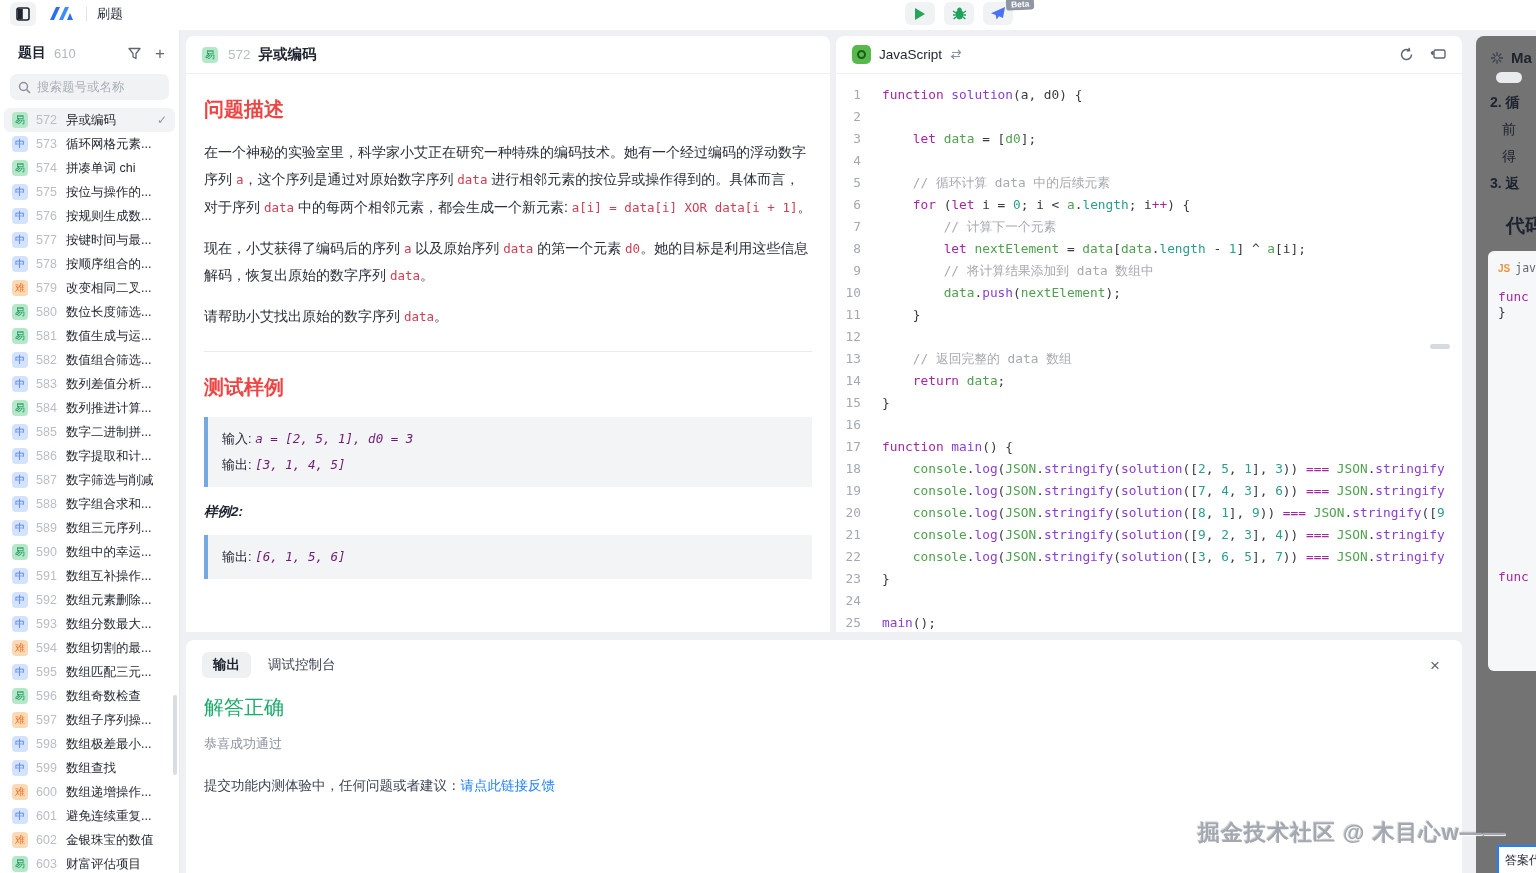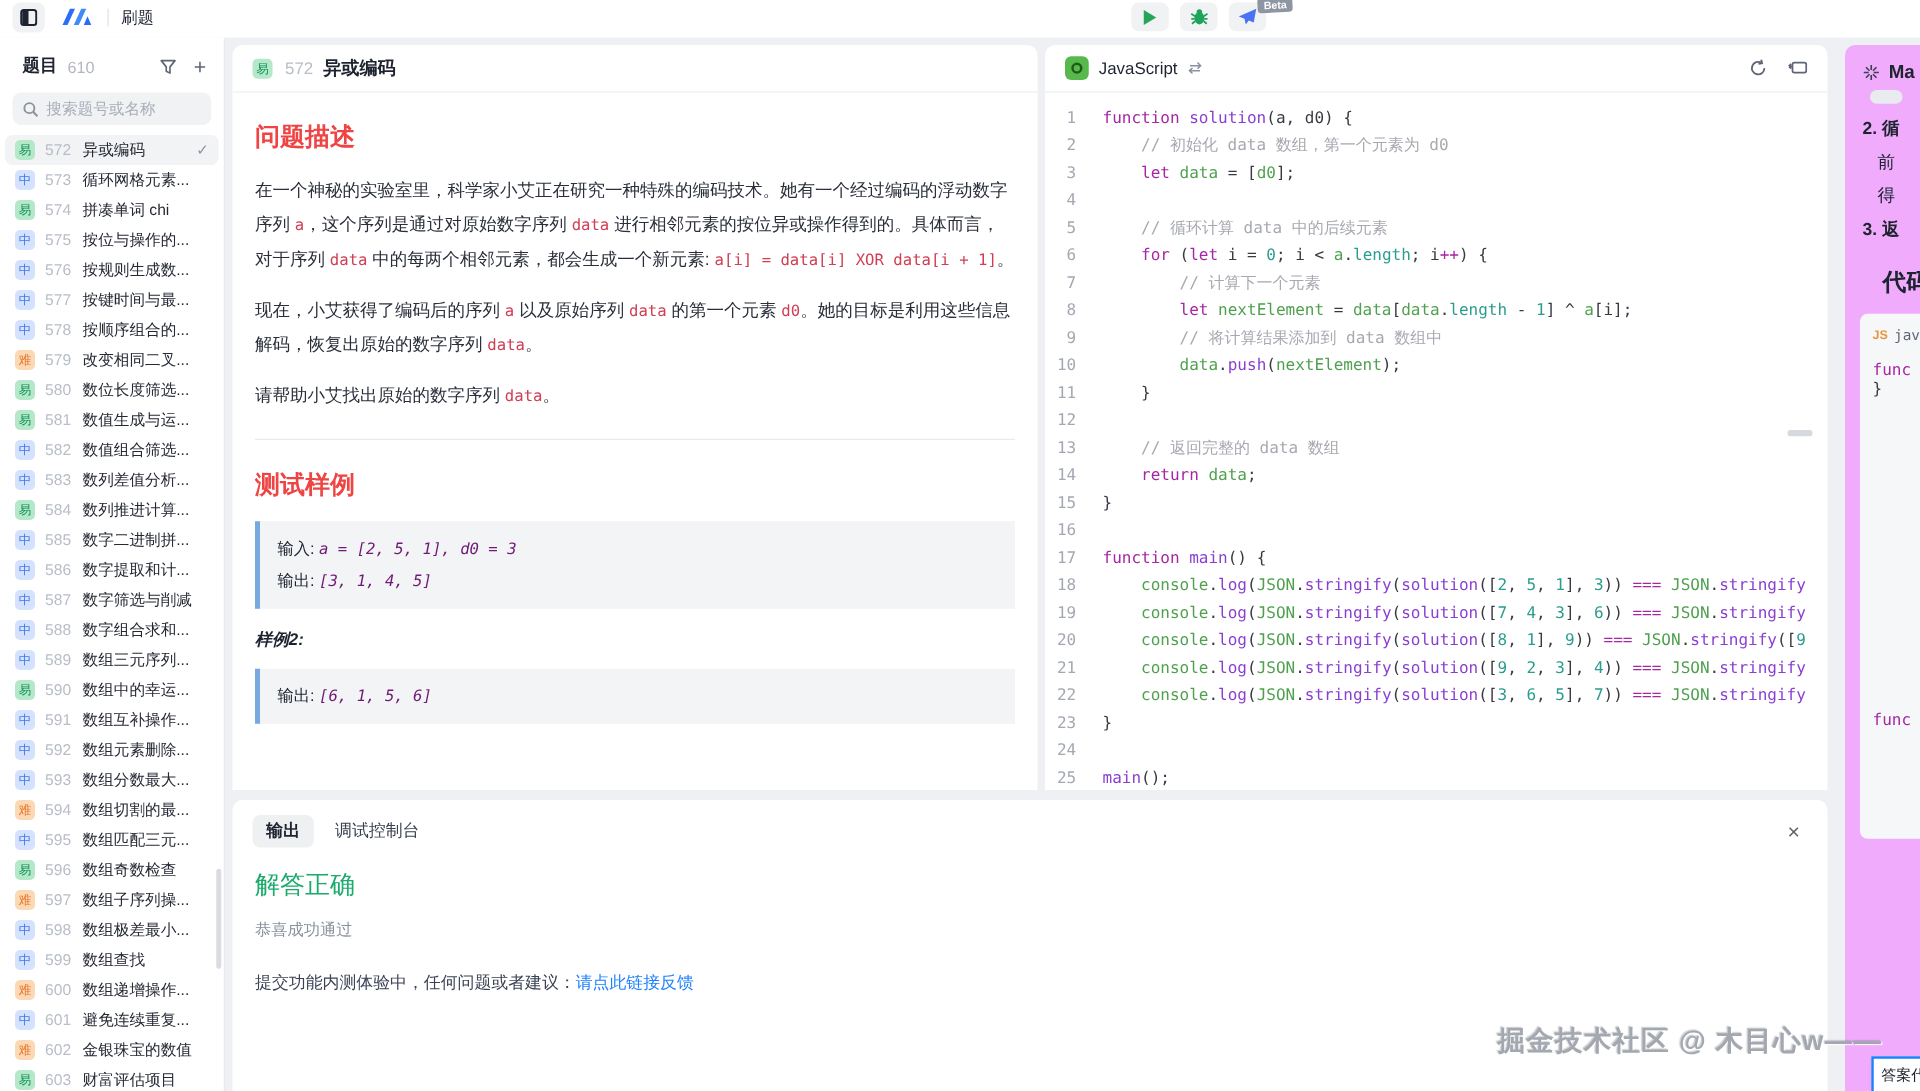"Ma" .ai-panel { background: #f0abfc -> #737373 }
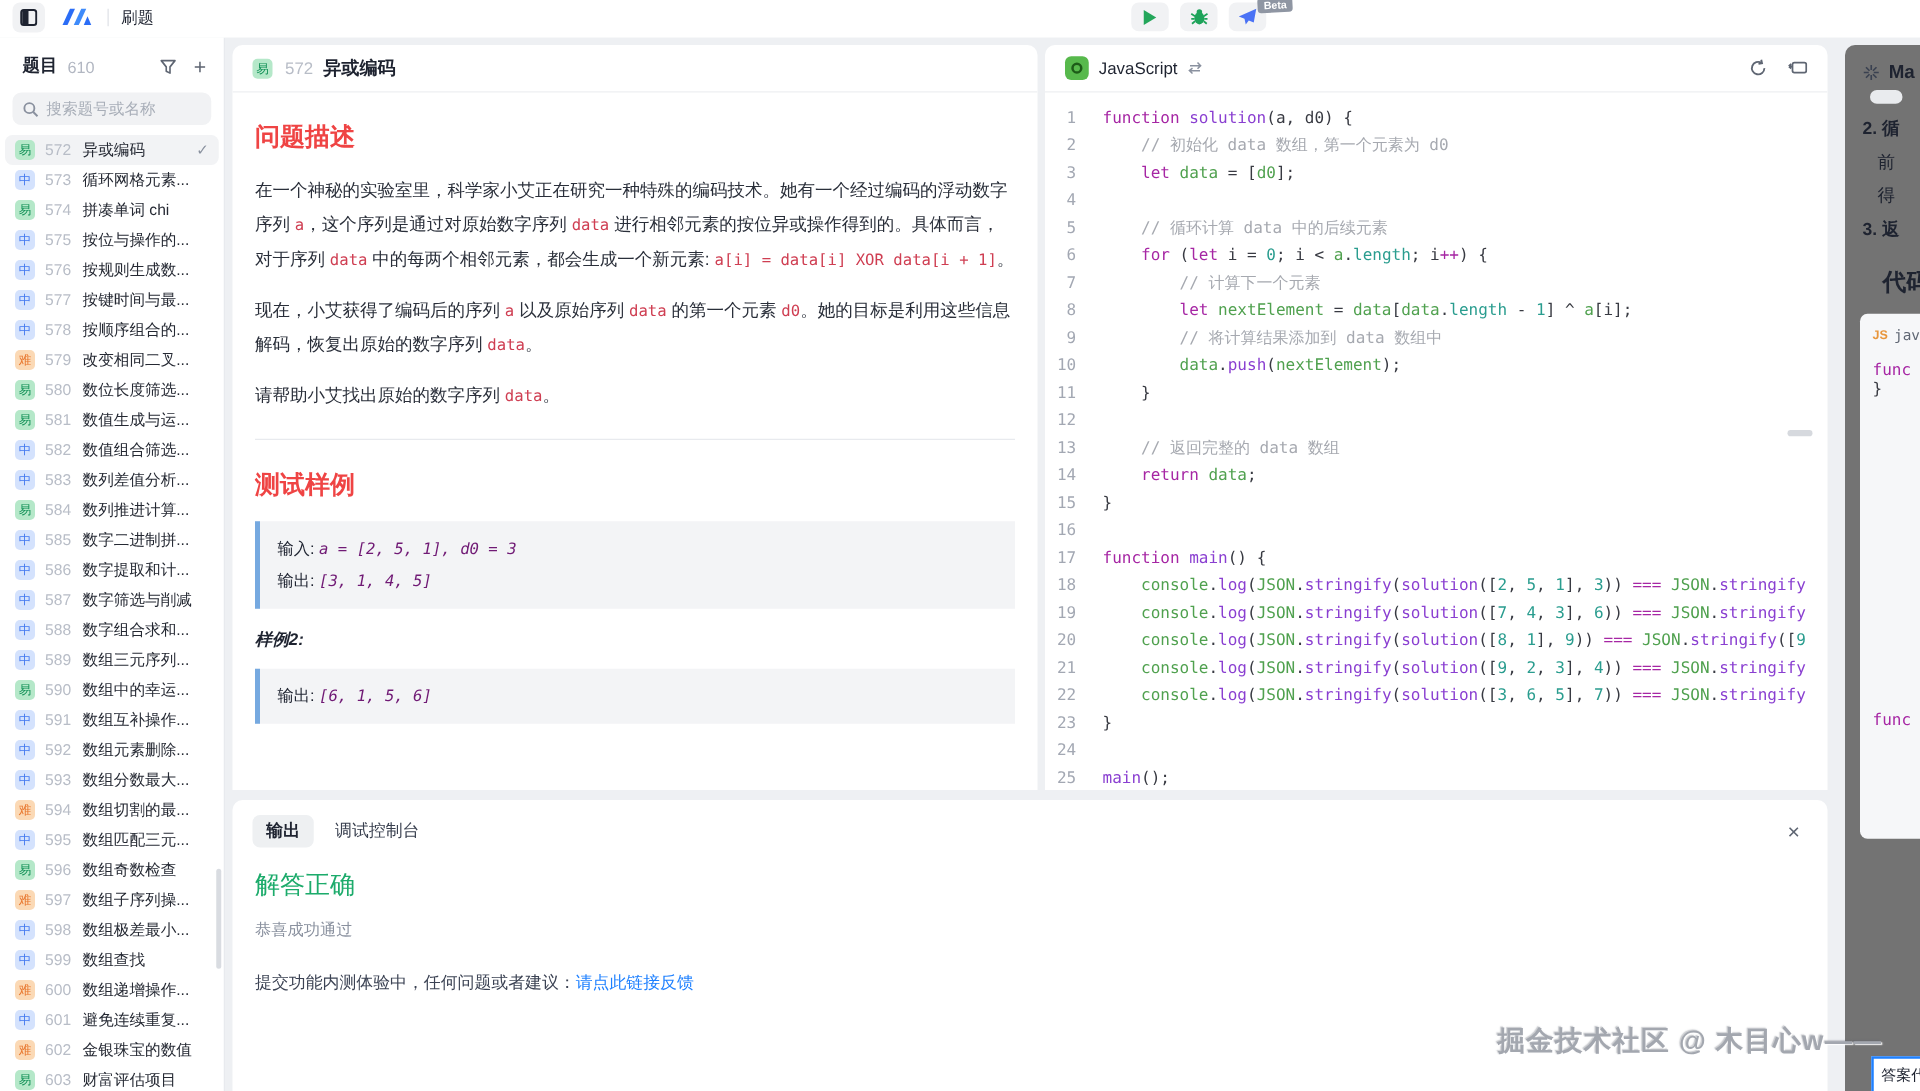"// 初始化 data 数组，第一个元素为 d0" div.c-code { html: <div><span> // 初始化 data 数组，第一个元素为 d0</span></div> -> none }
